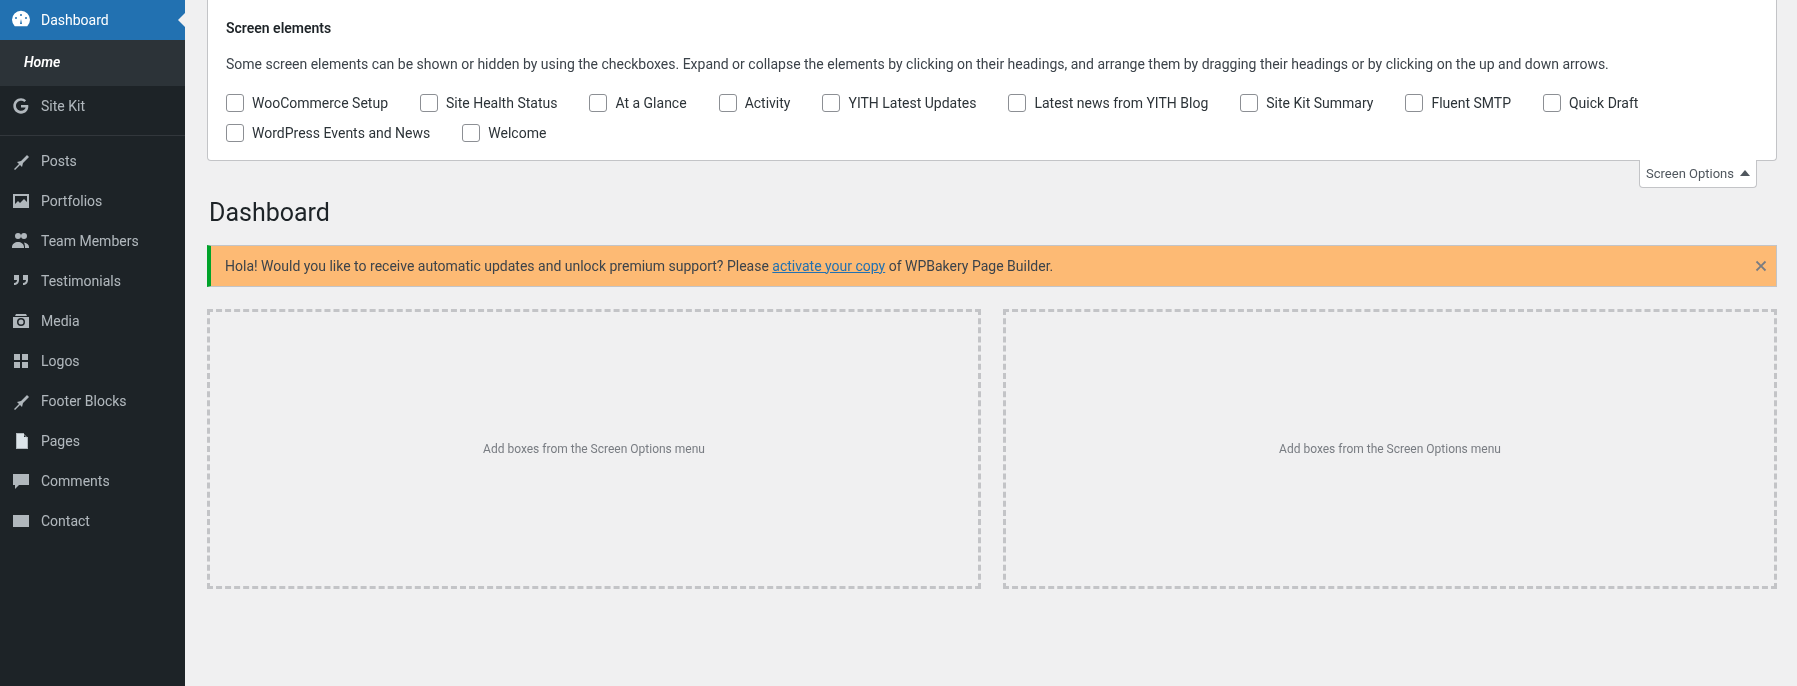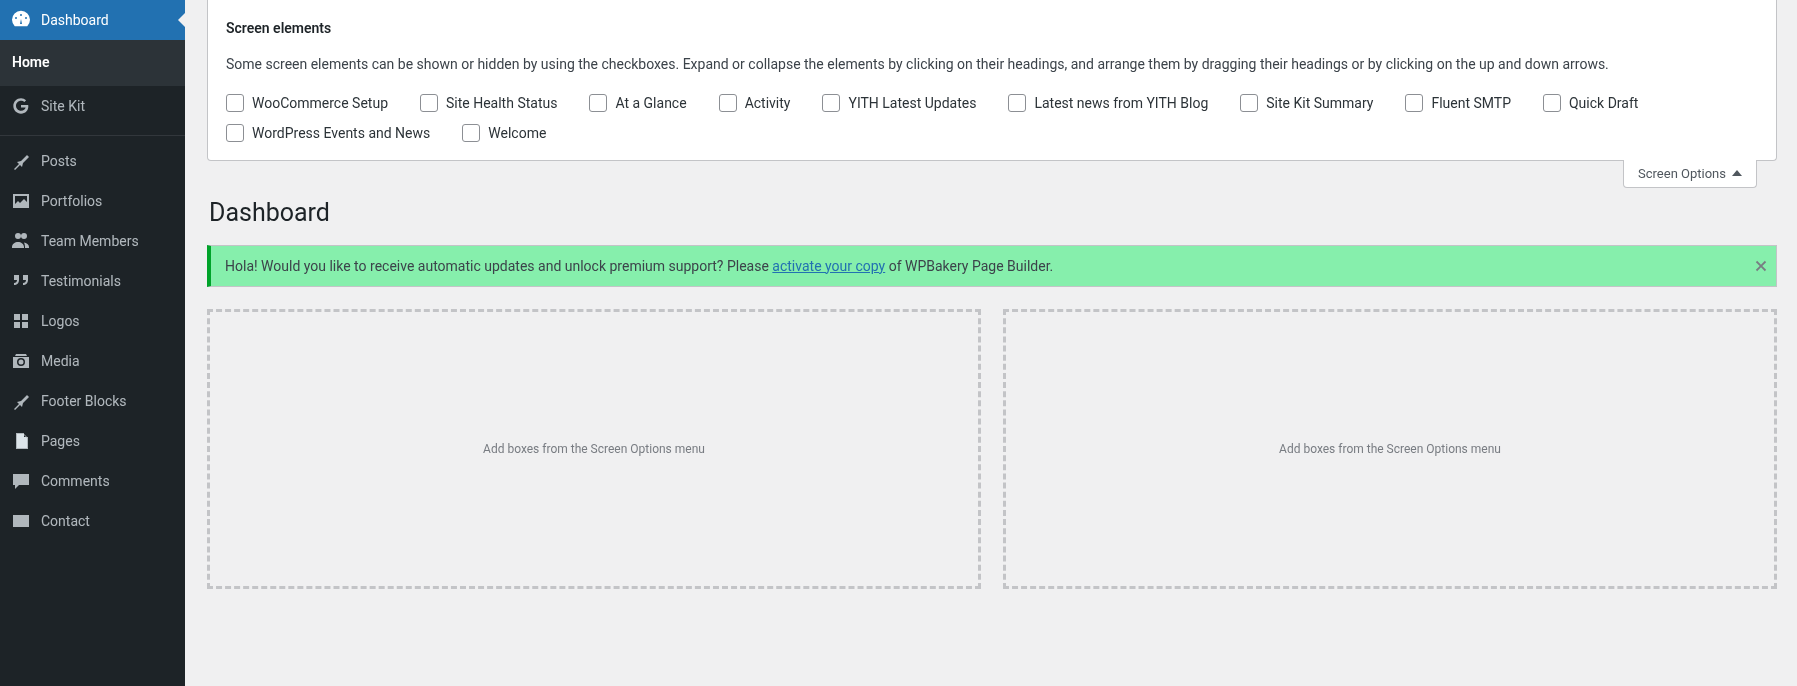"Home" .sidebar-sub .sub-item { font-style: none -> italic; padding: 6px 12px -> 6px 24px }
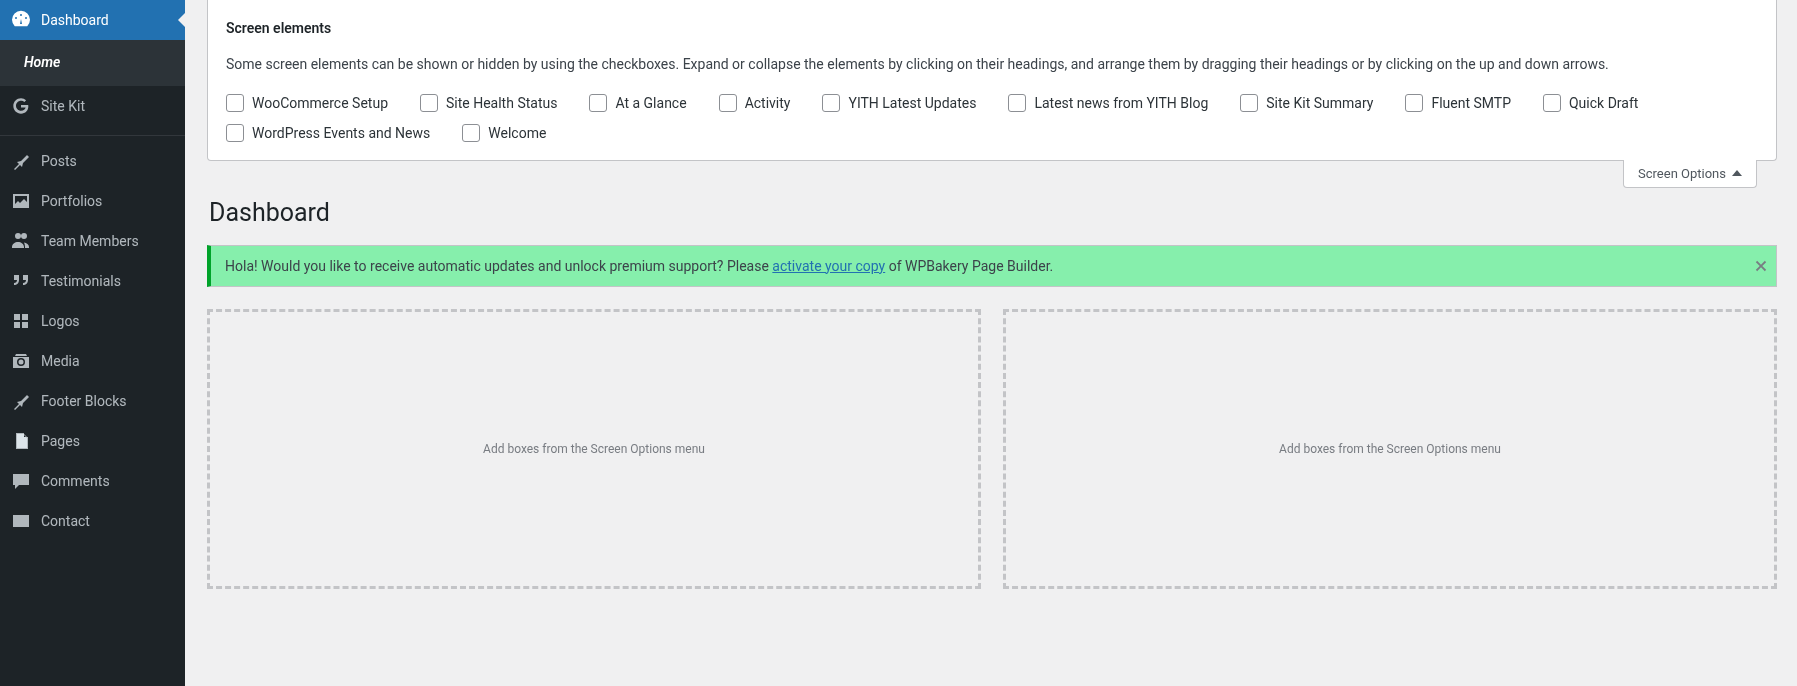"Screen Options" .screen-options-tab { padding: 6px 14px -> 6px 6px }
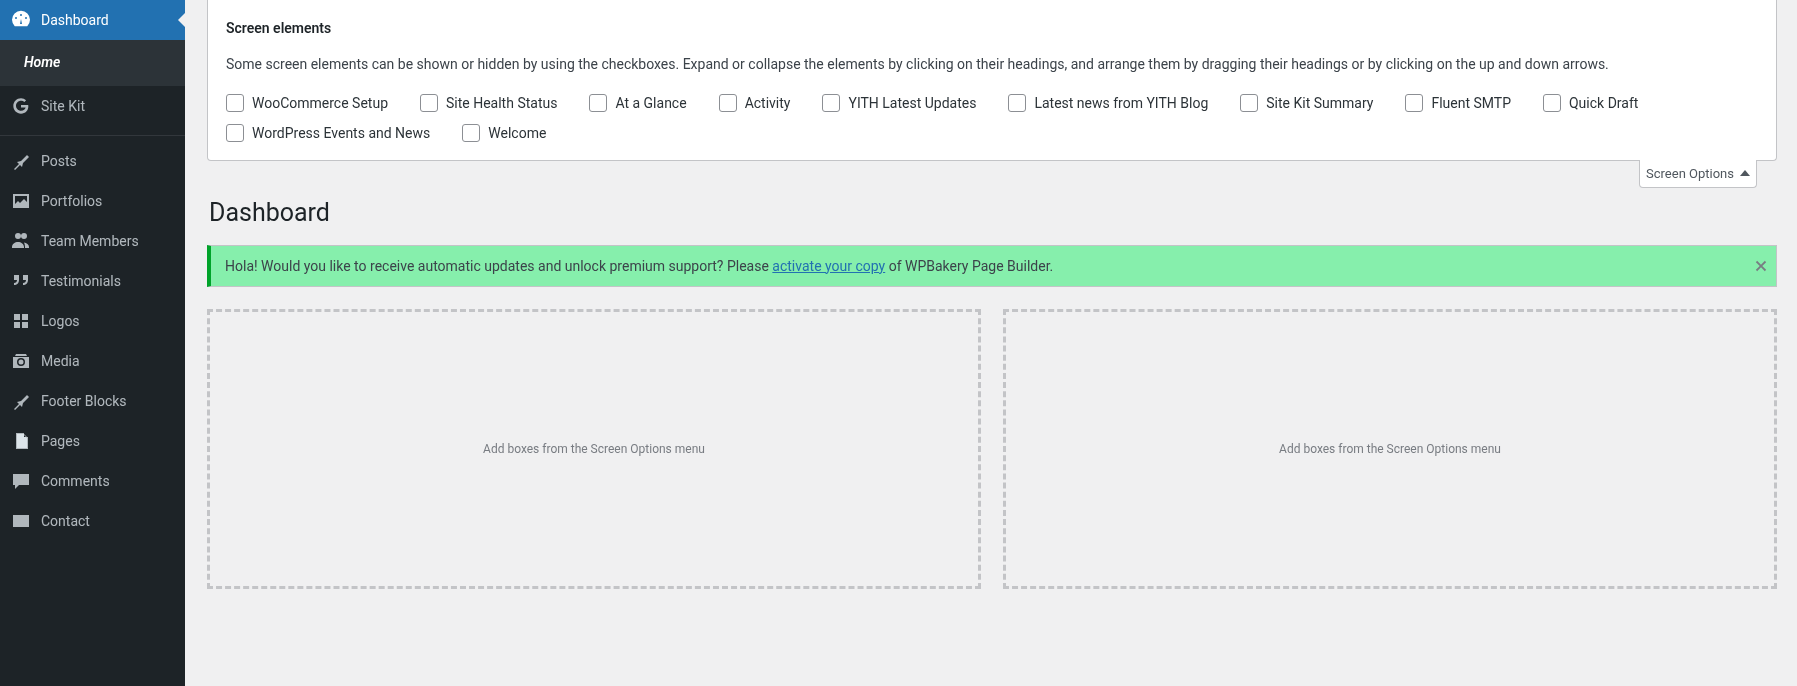"Hola! Would you like to" .notice { background: #86efac -> #fdba74 }
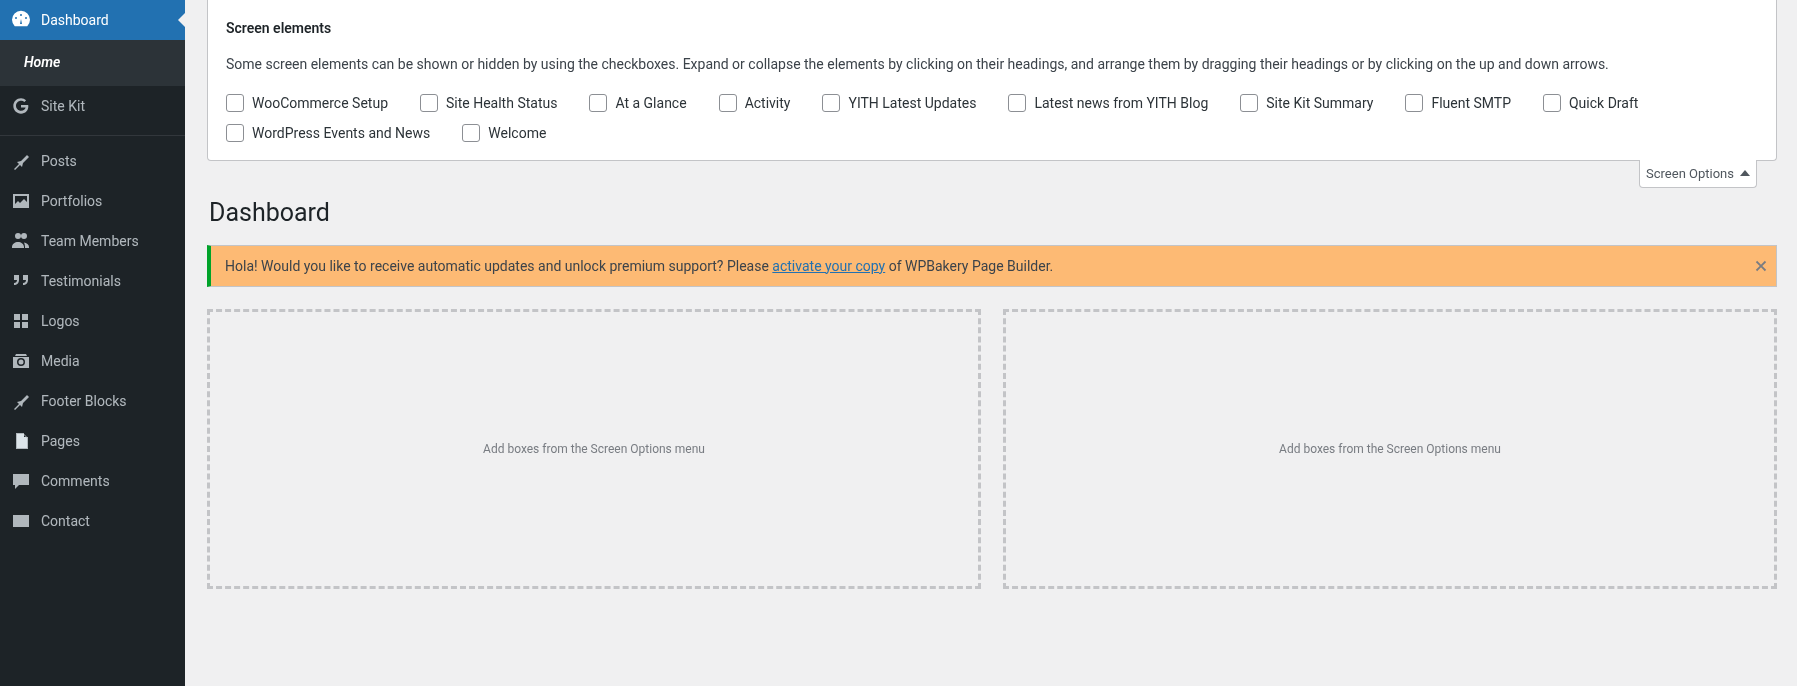"Logos" div.sidebar-item { order: before "Media" -> after "Media" }
